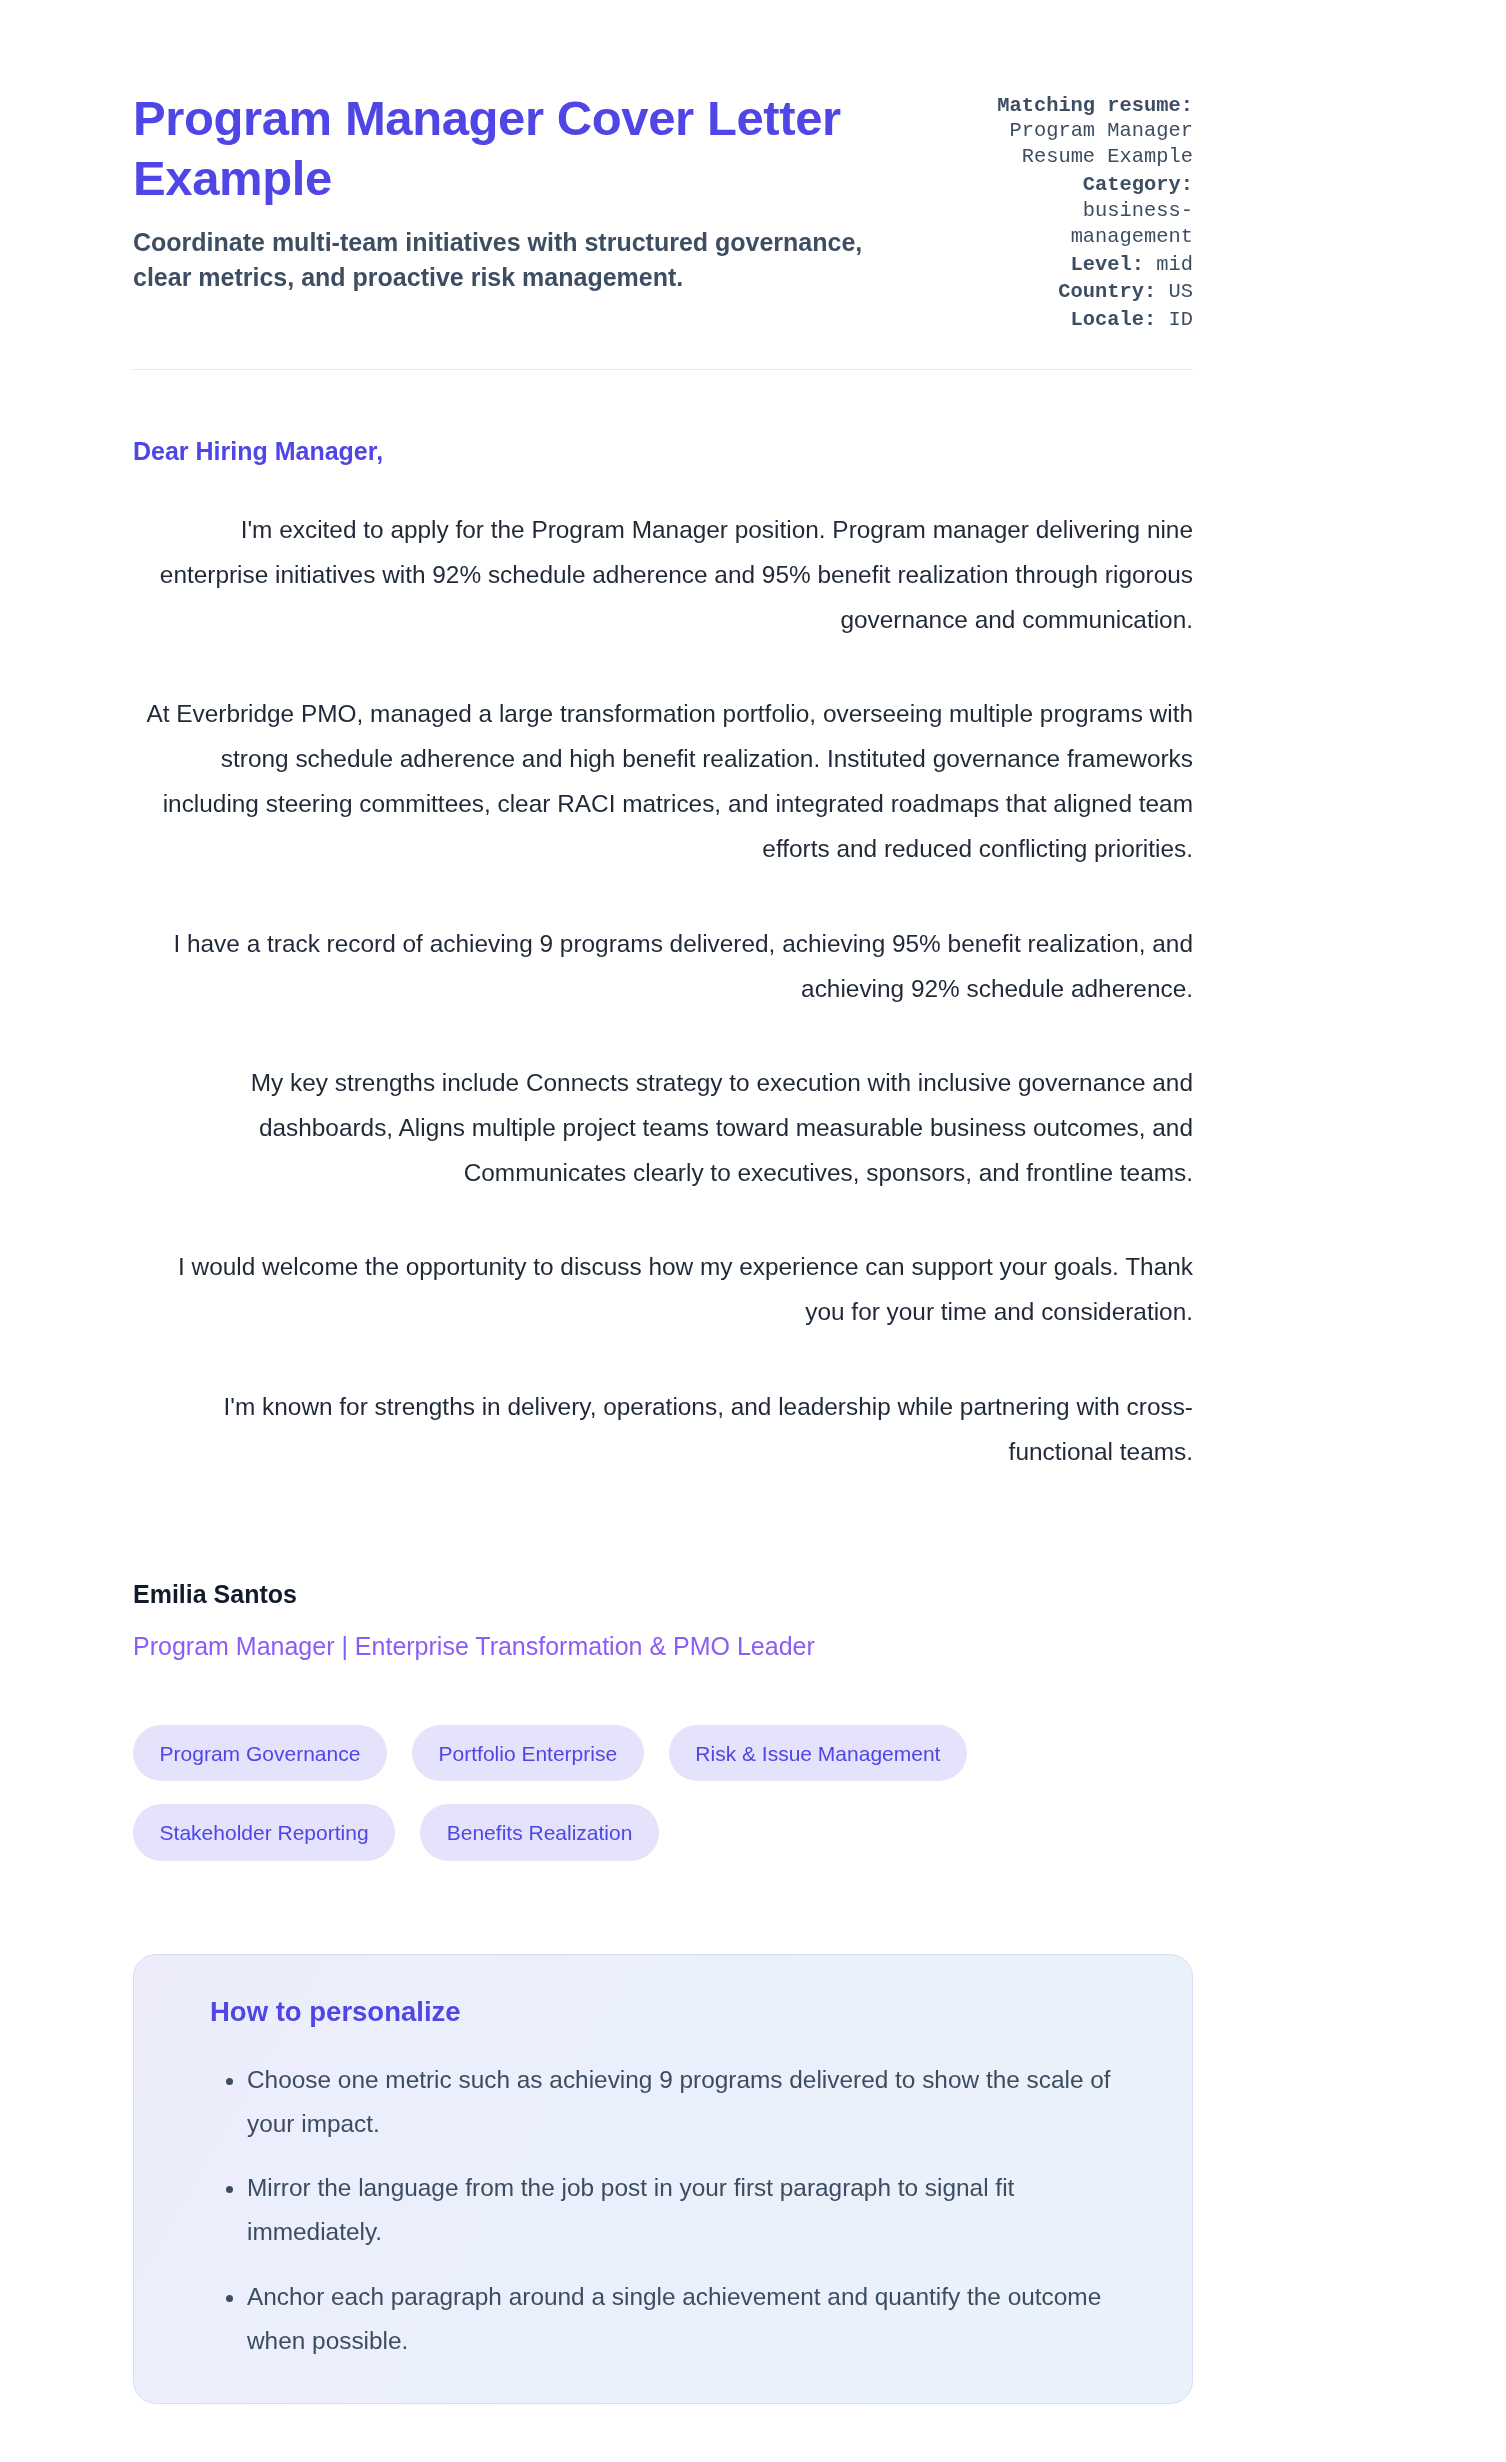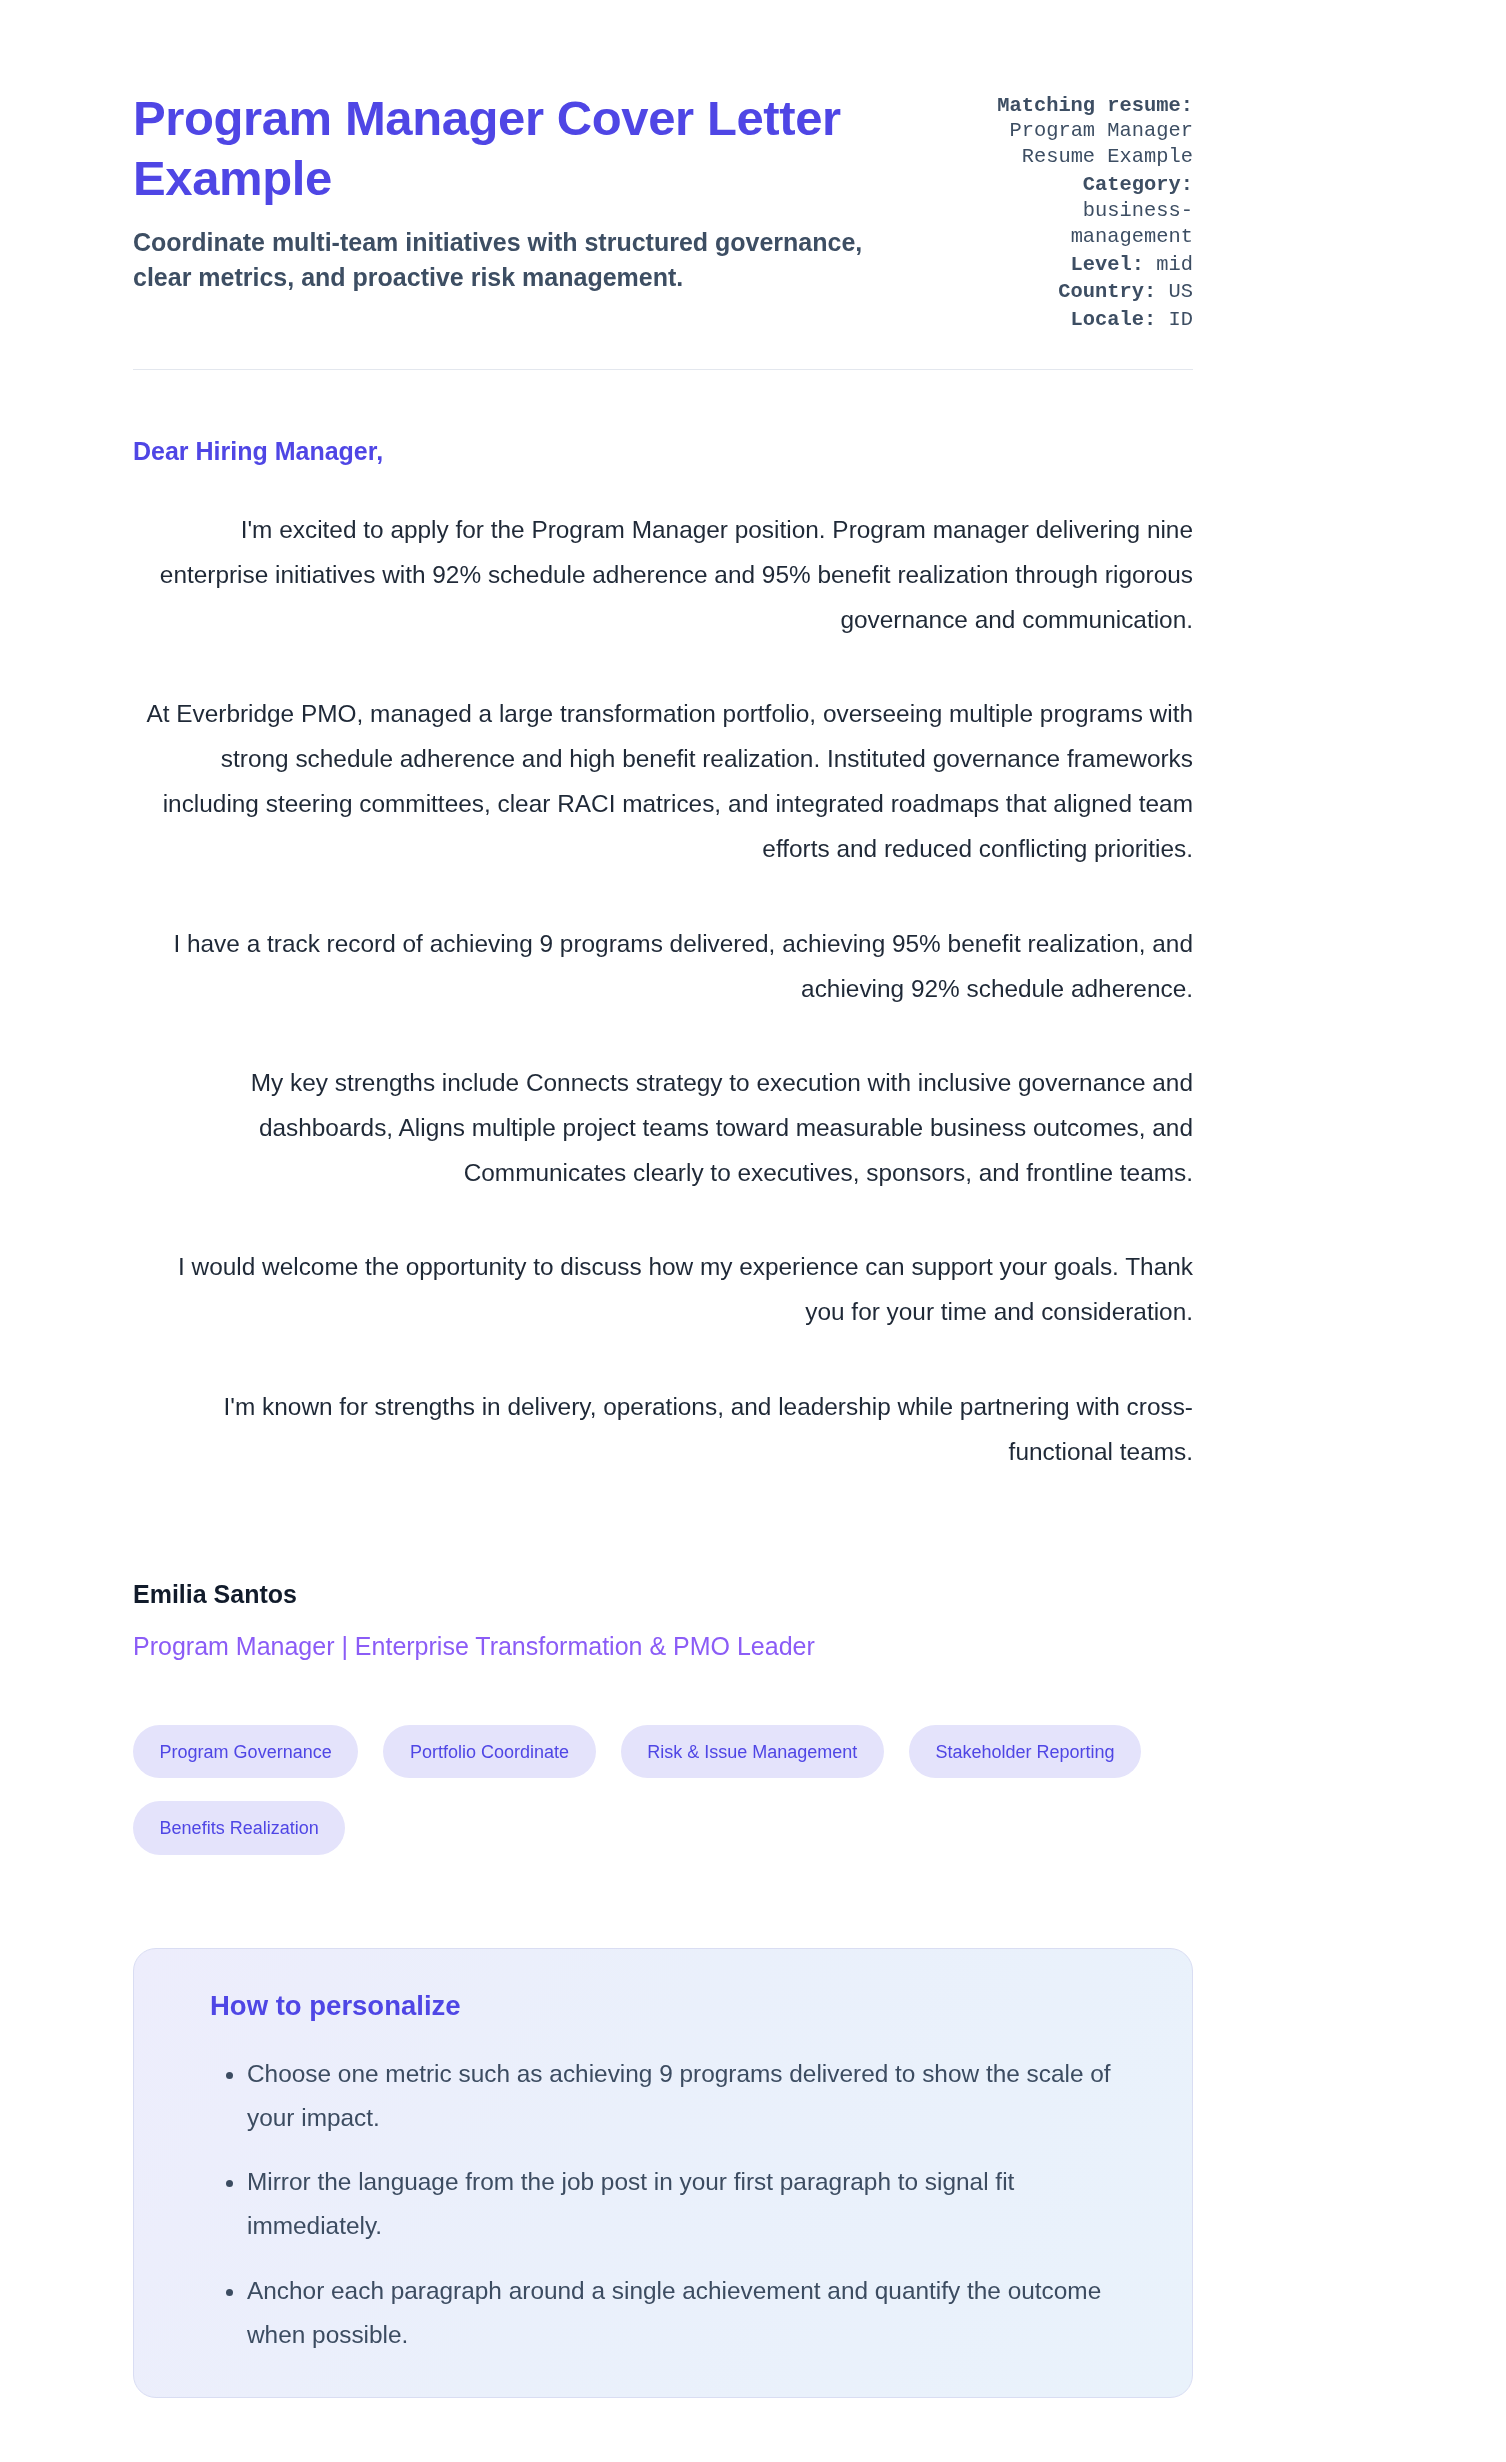"Program Governance" .pill { font-size: 18px -> 21px }
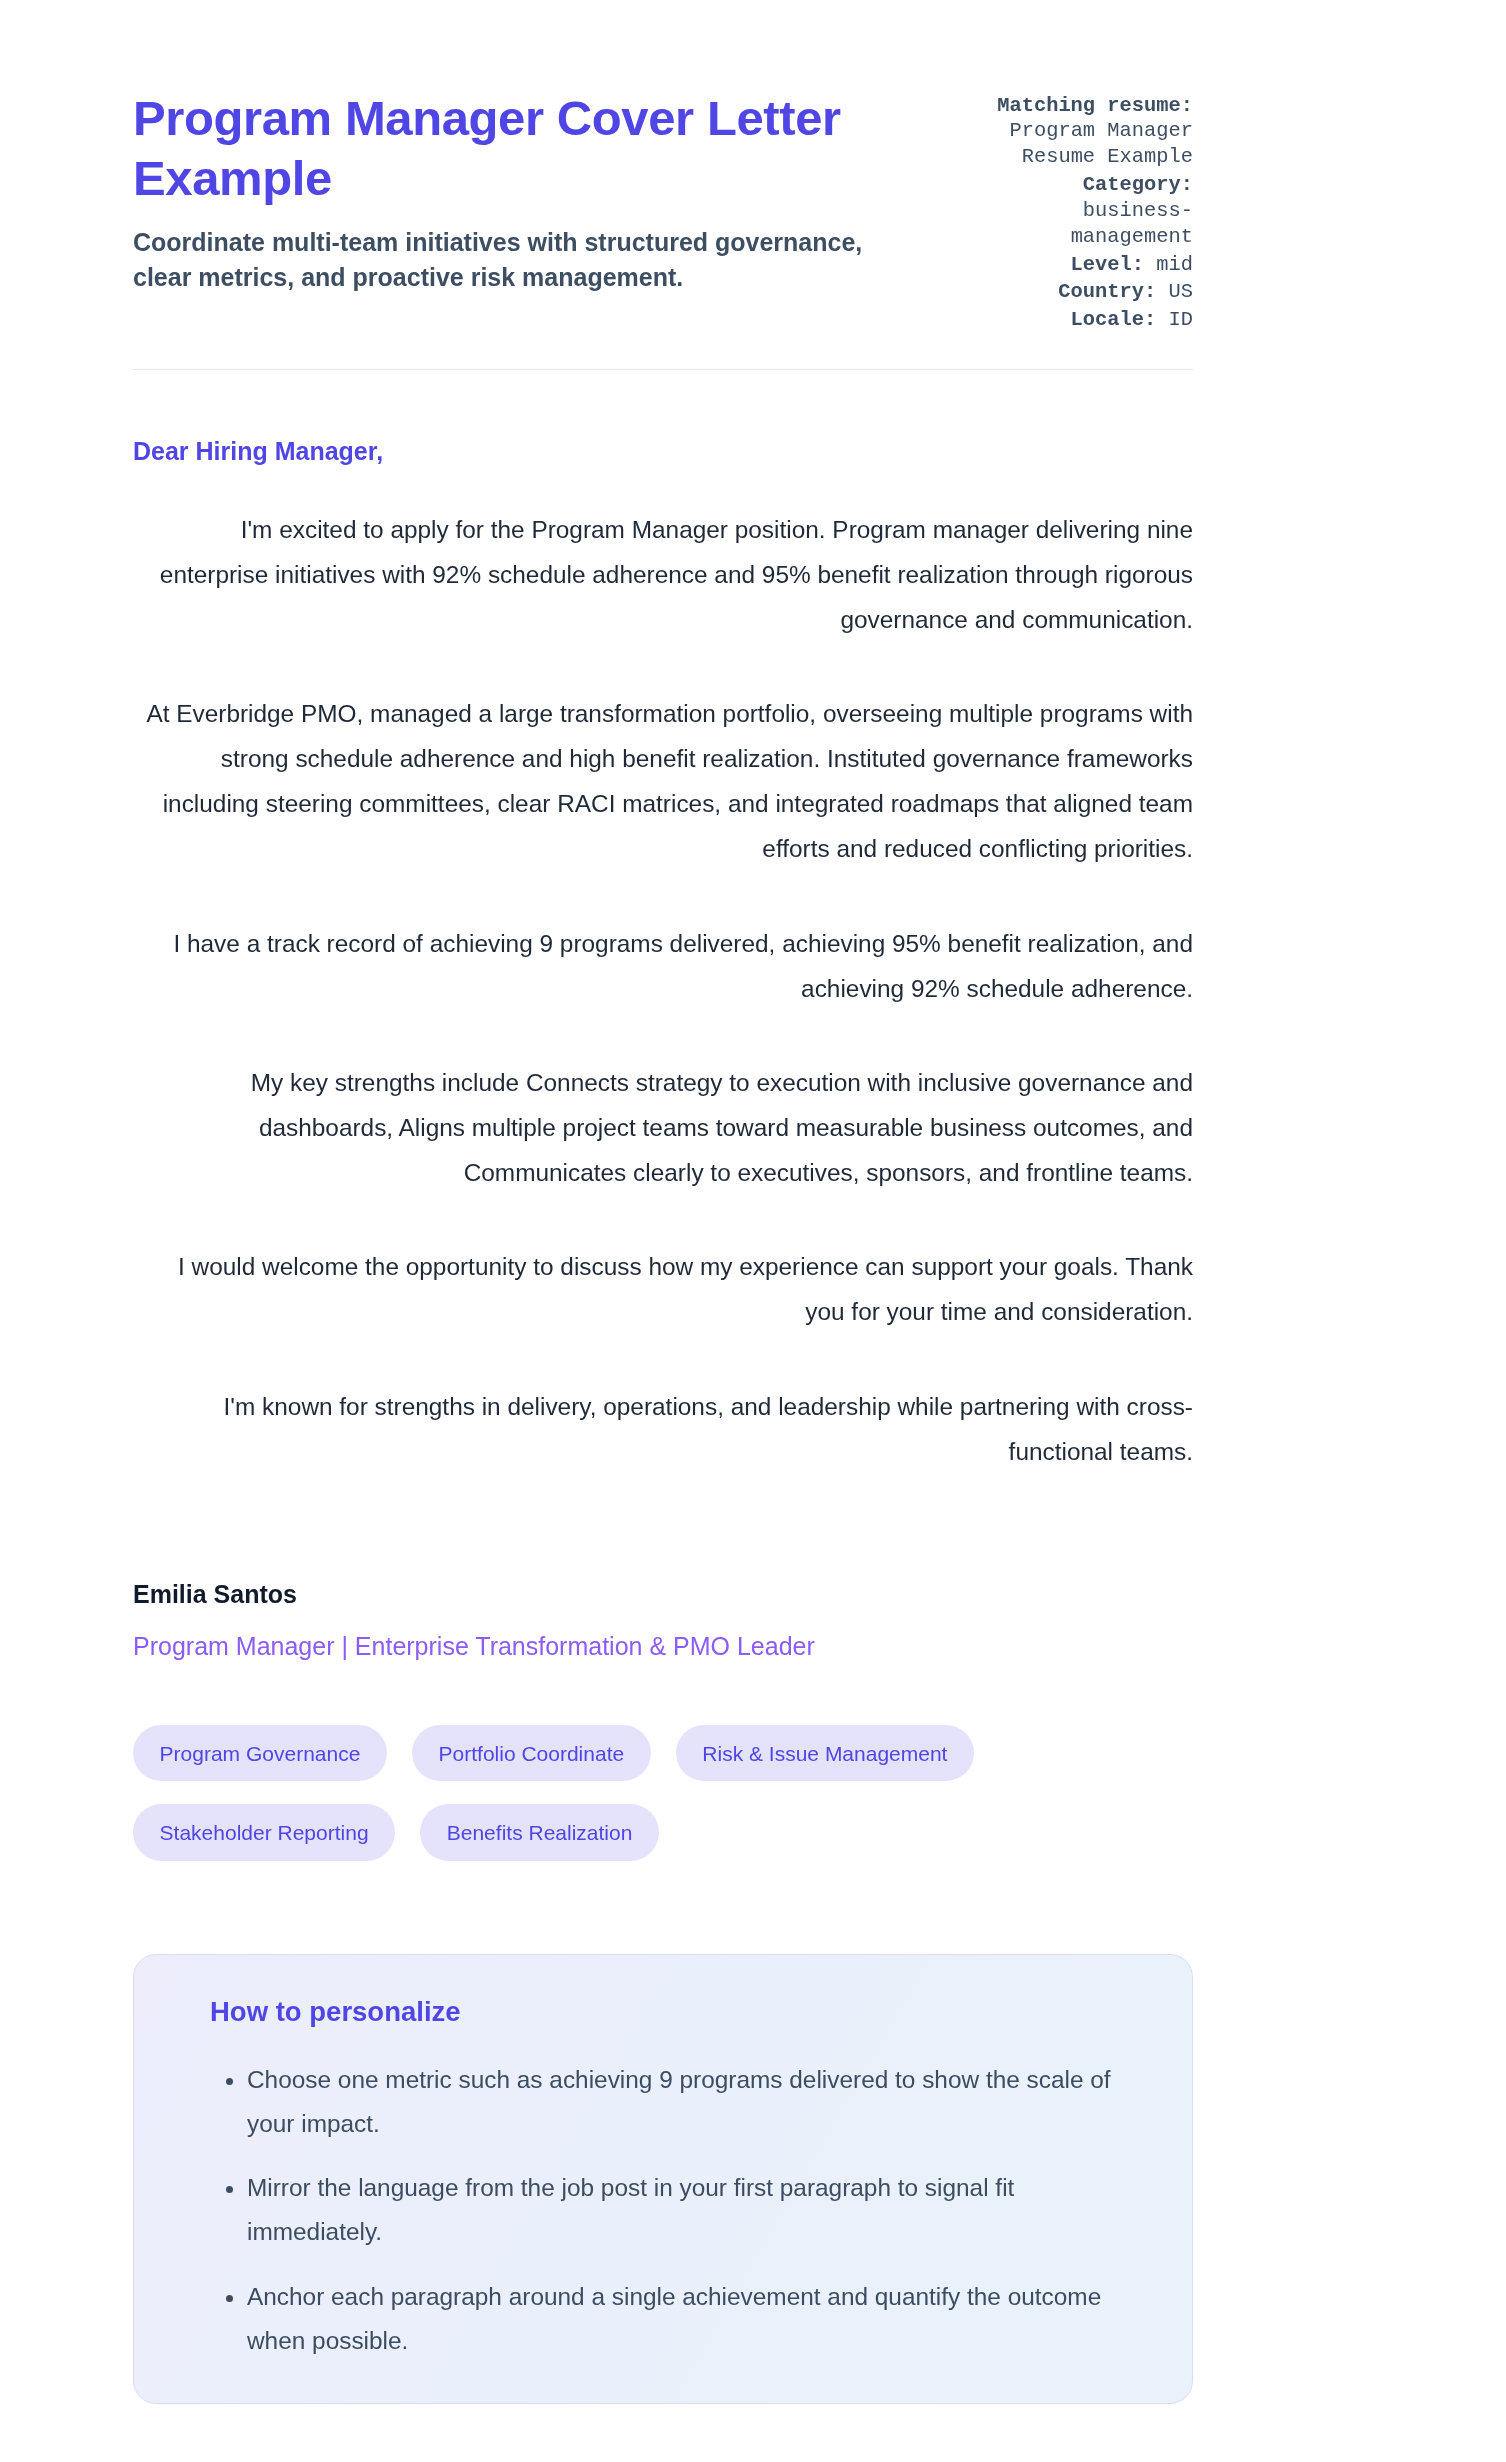"Portfolio Coordinate" span.pill { text: Coordinate -> Enterprise }
